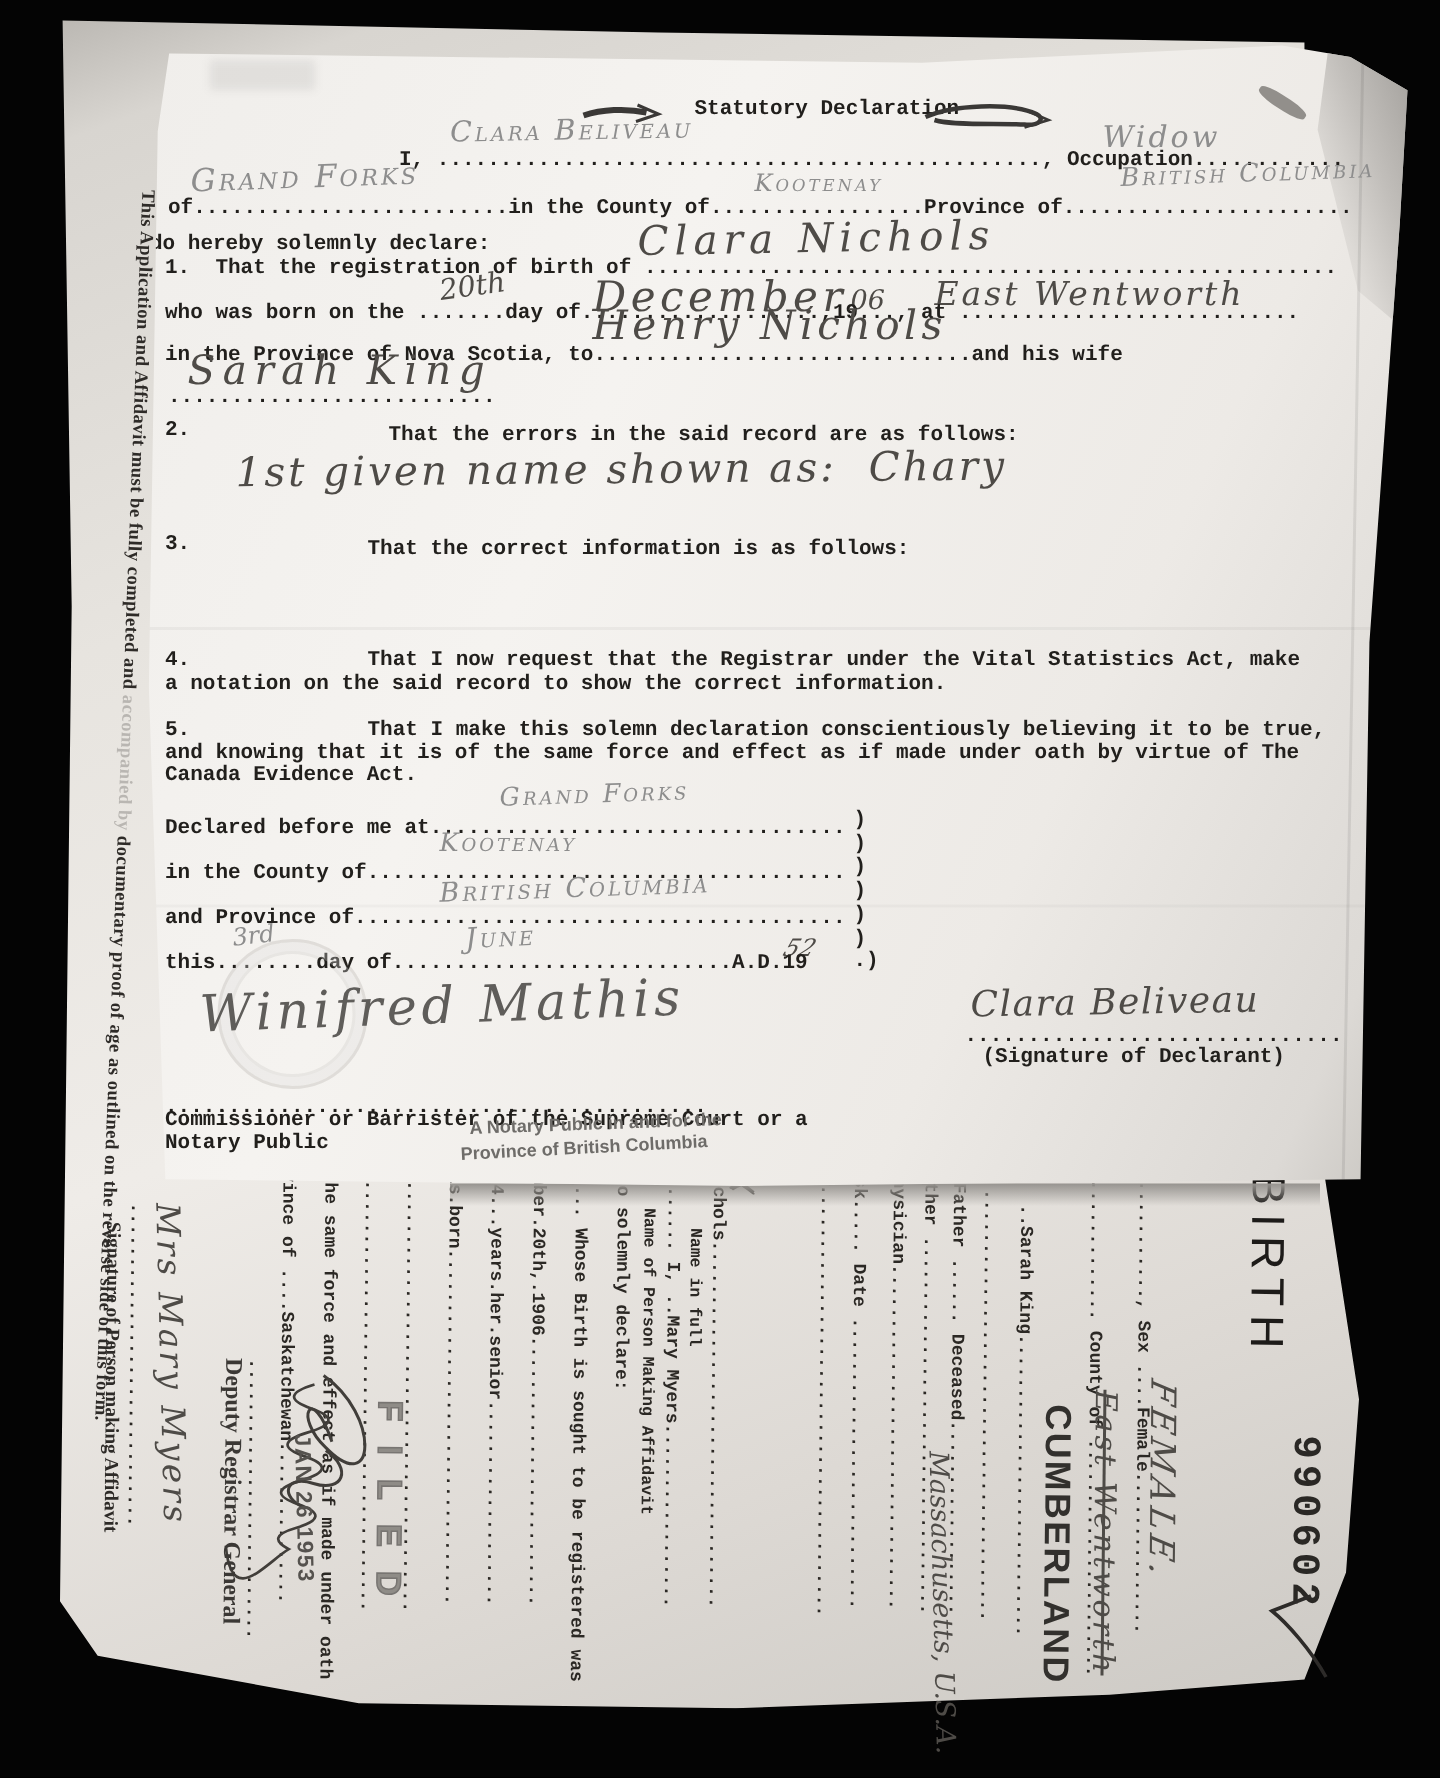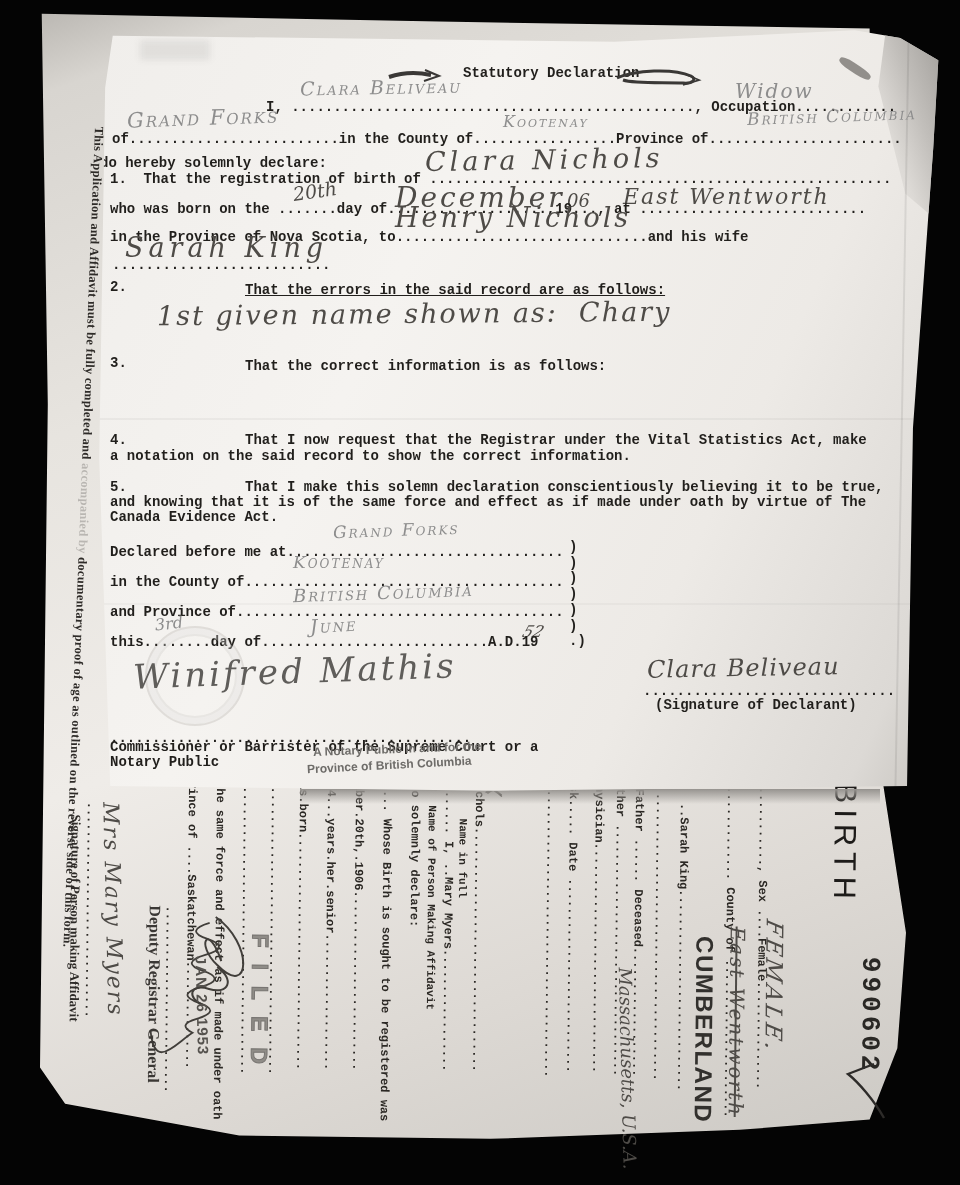"That the errors in the" span.t { left: 150px -> 164px; text-decoration: underline -> none }
